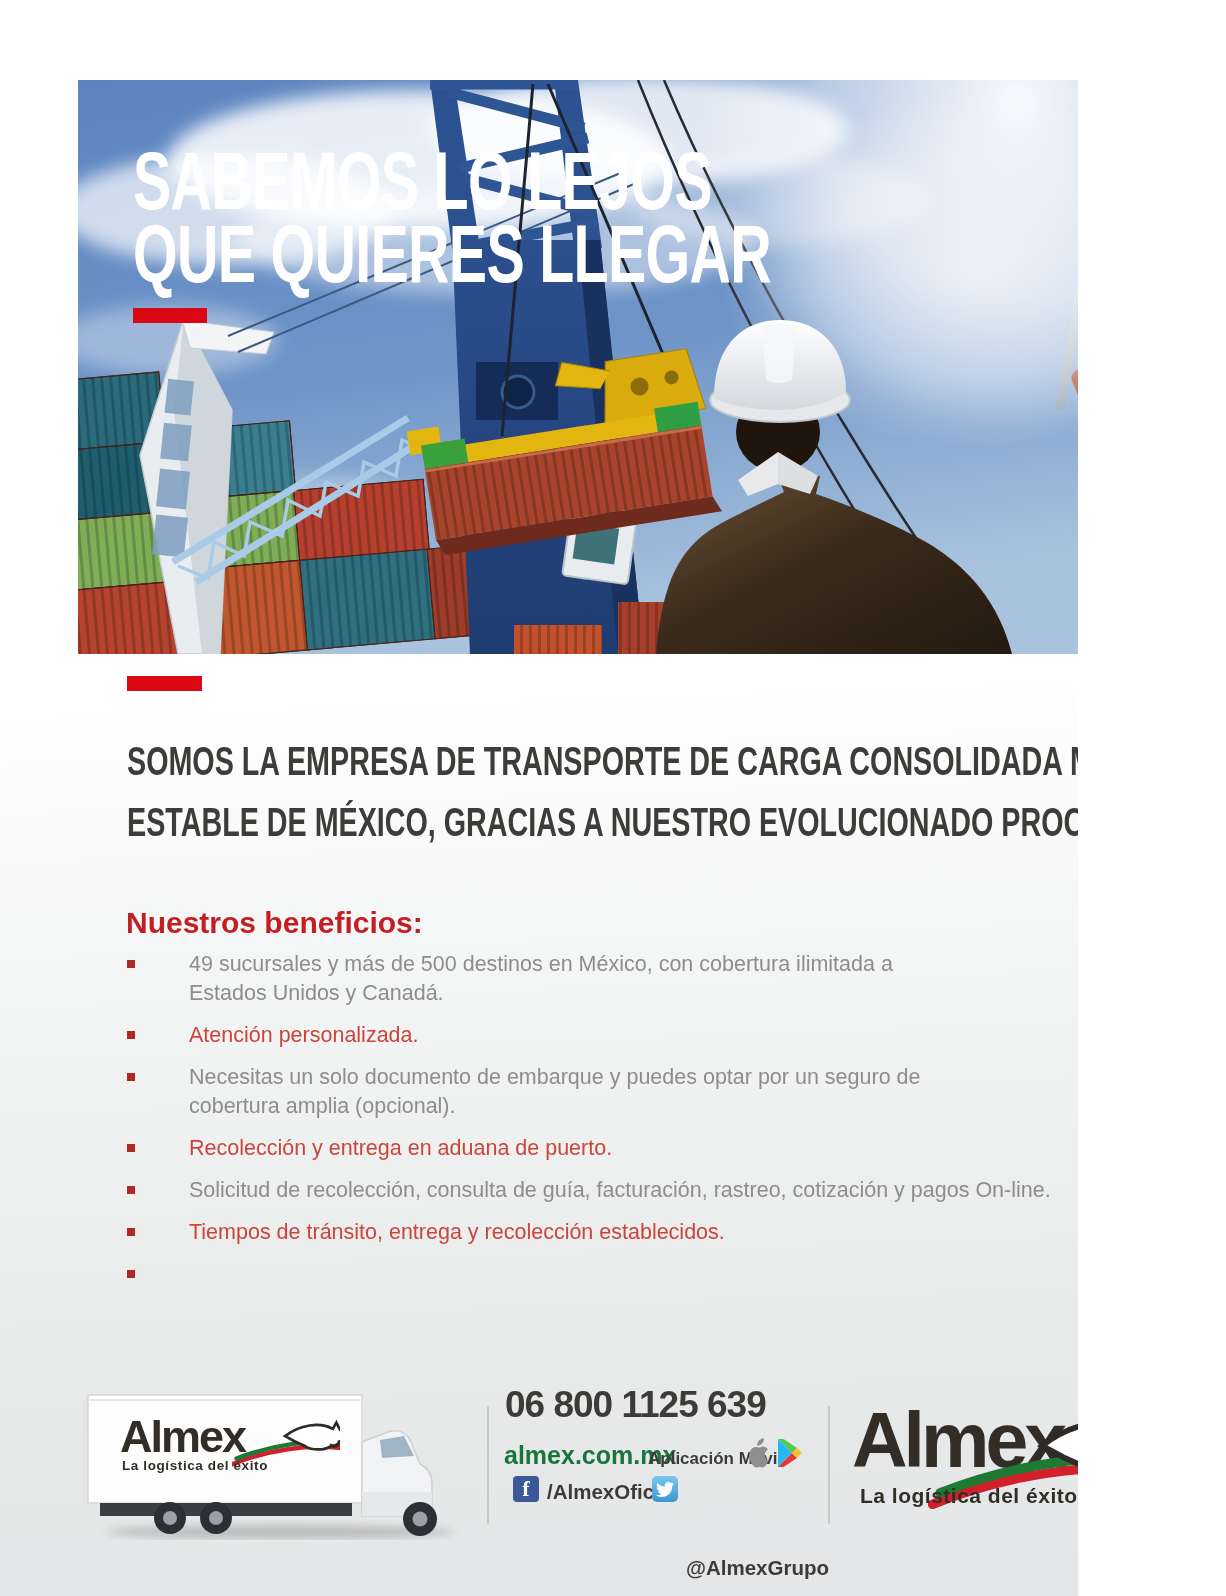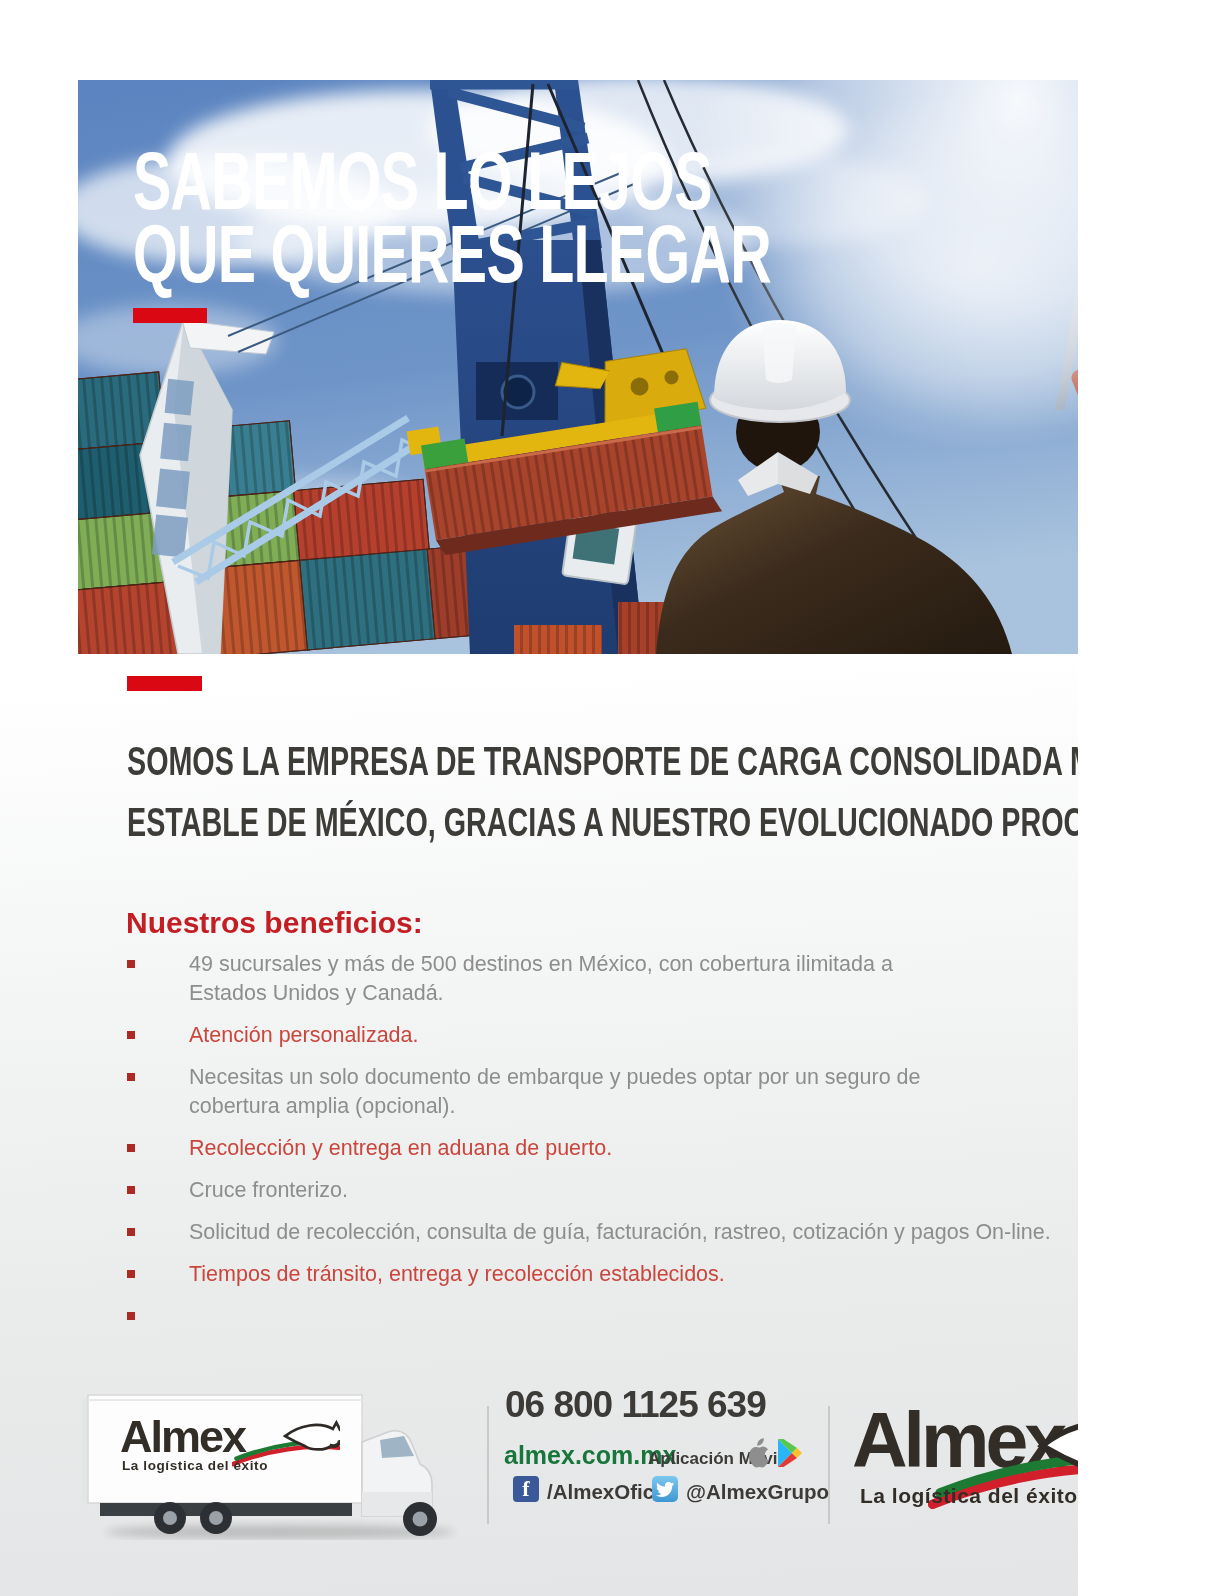"Cruce fronterizo." div.benefit { html: <div> <span></span> <span>Cruce fronterizo.</span> </div> -> none }
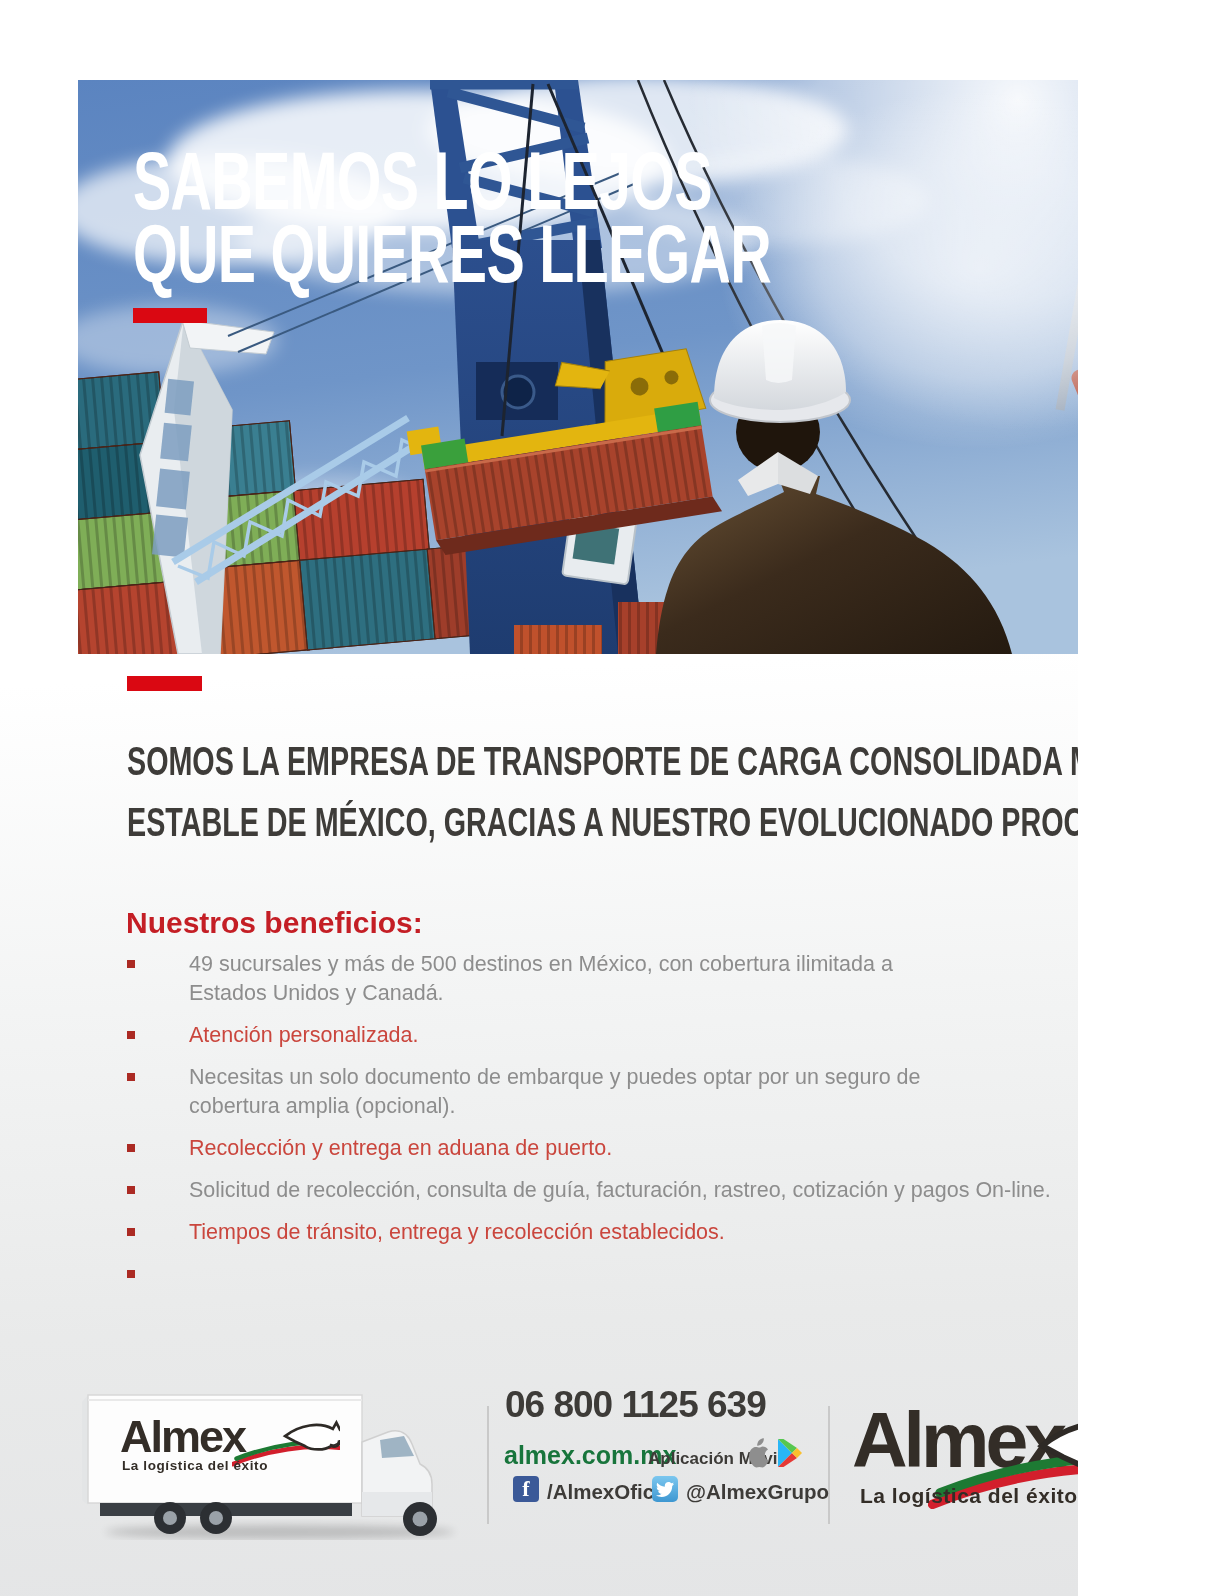"@AlmexGrupo" div.abs { top: 1480px -> 1556px }
